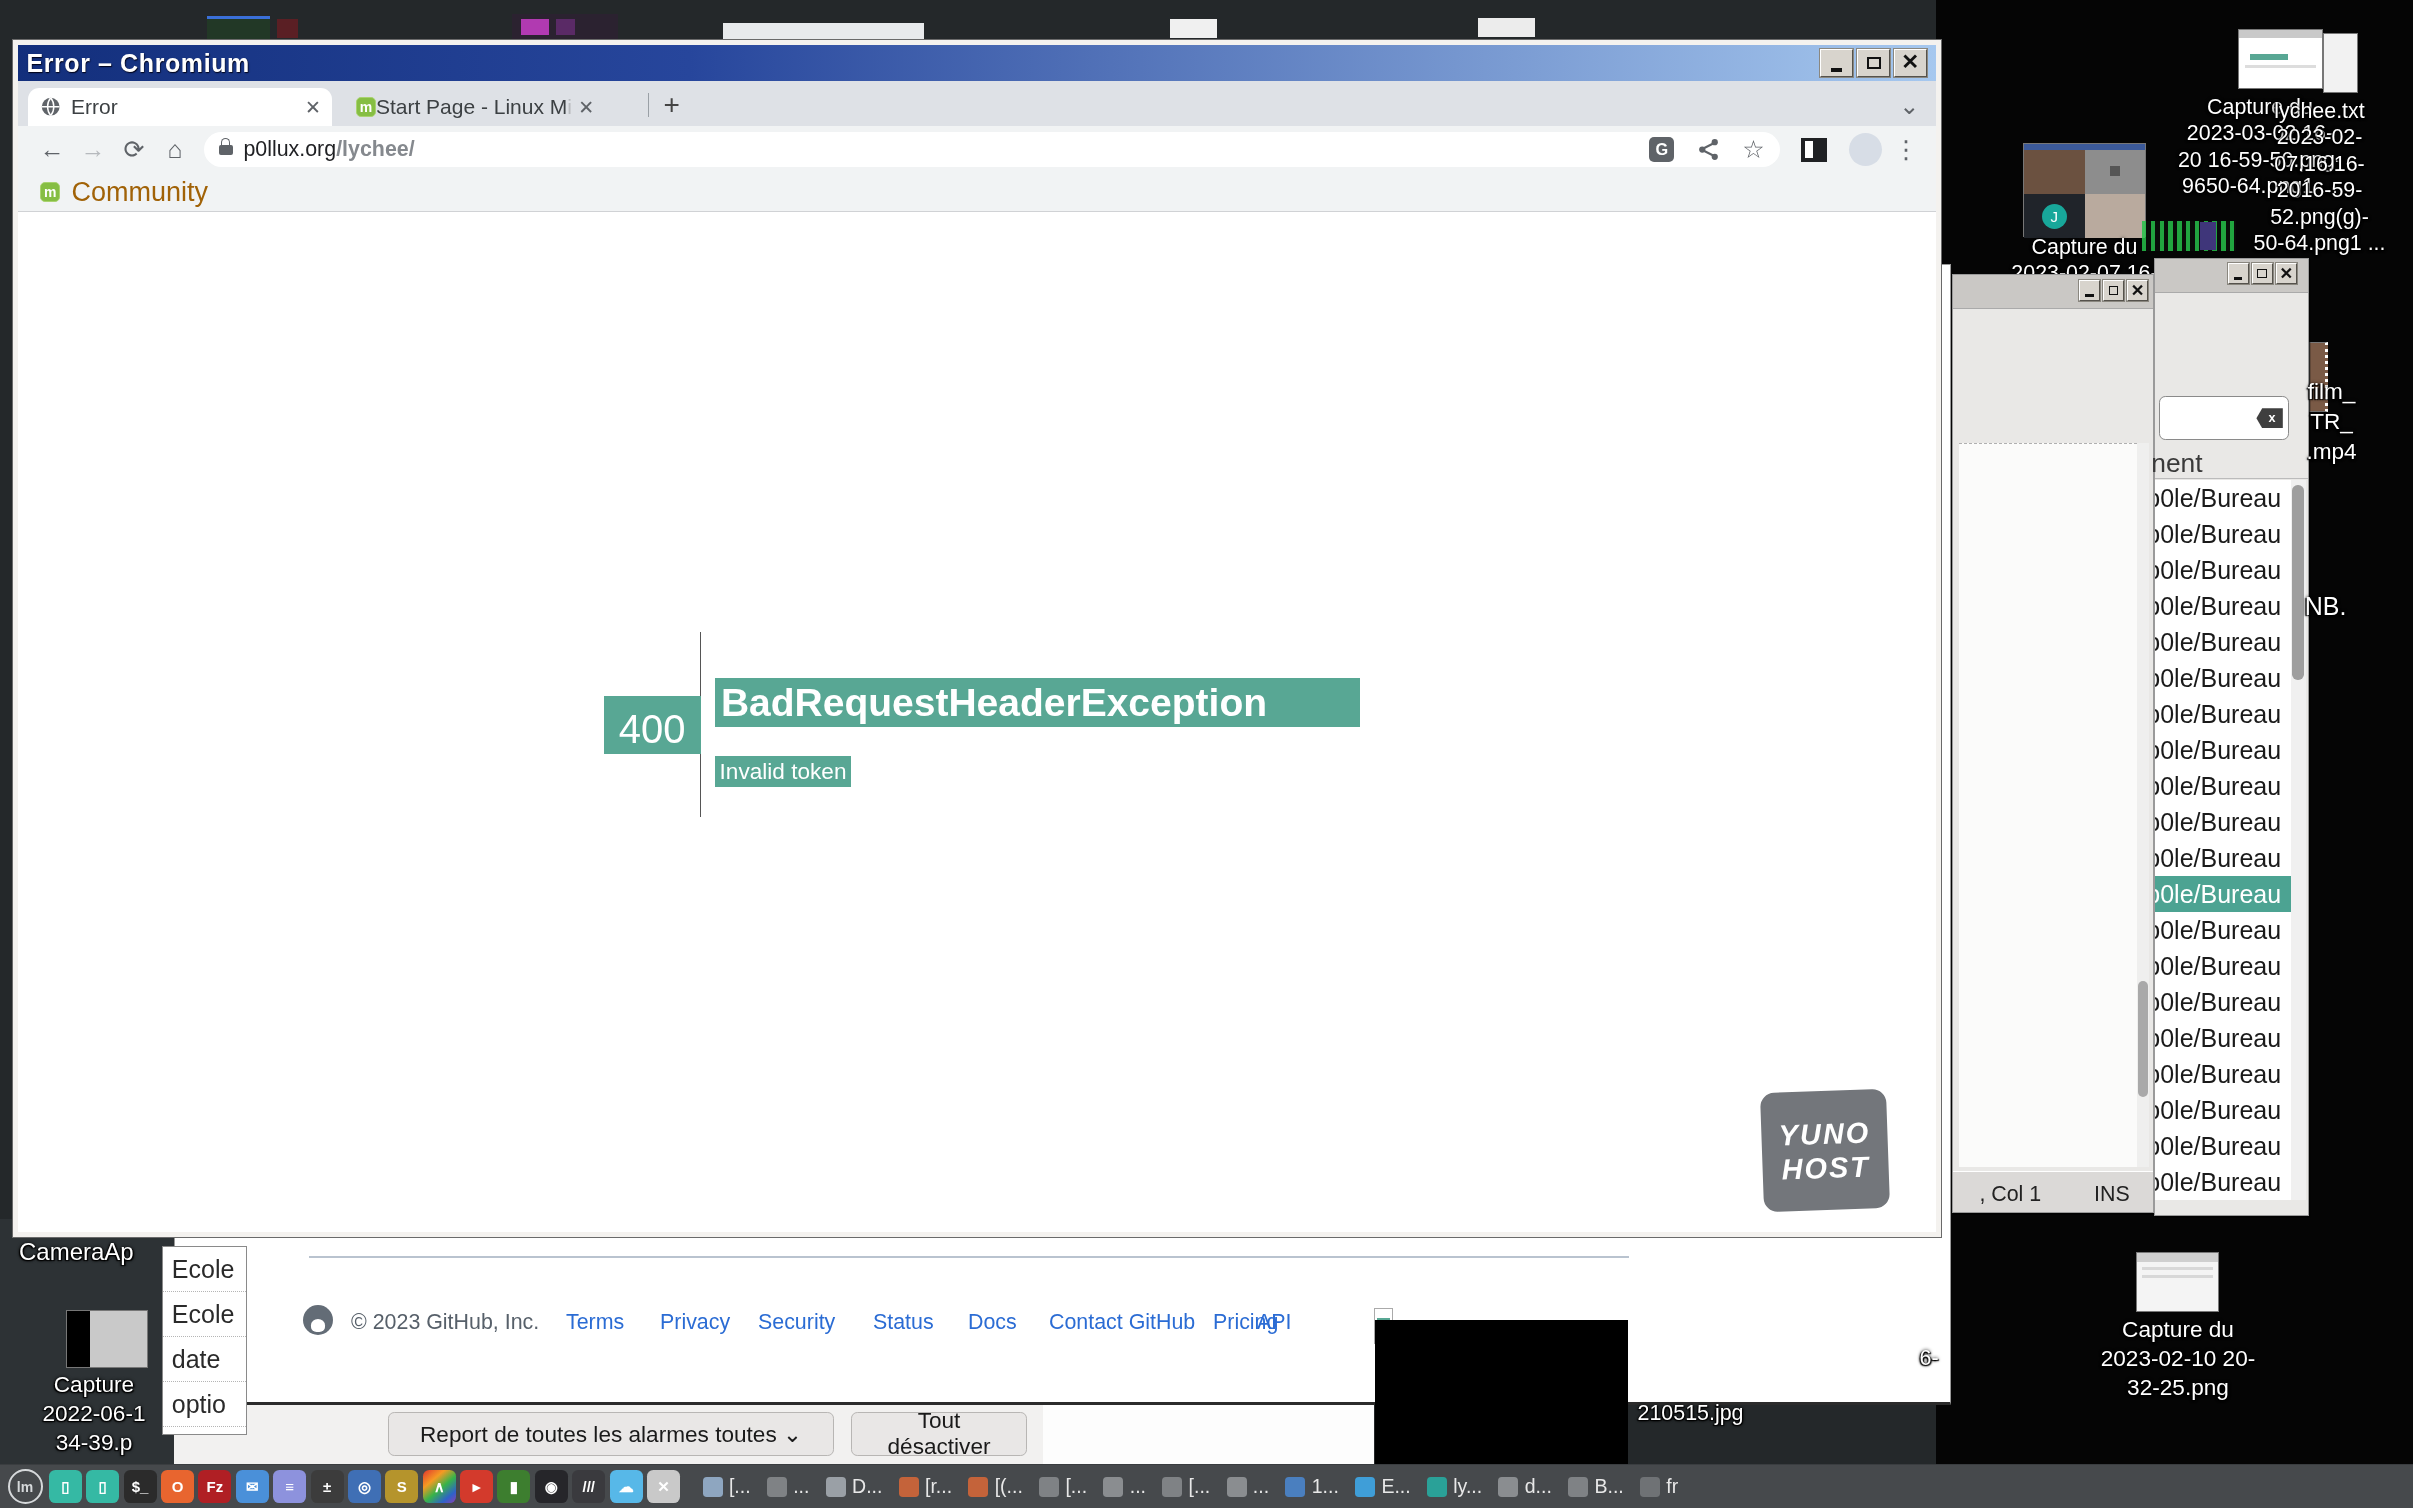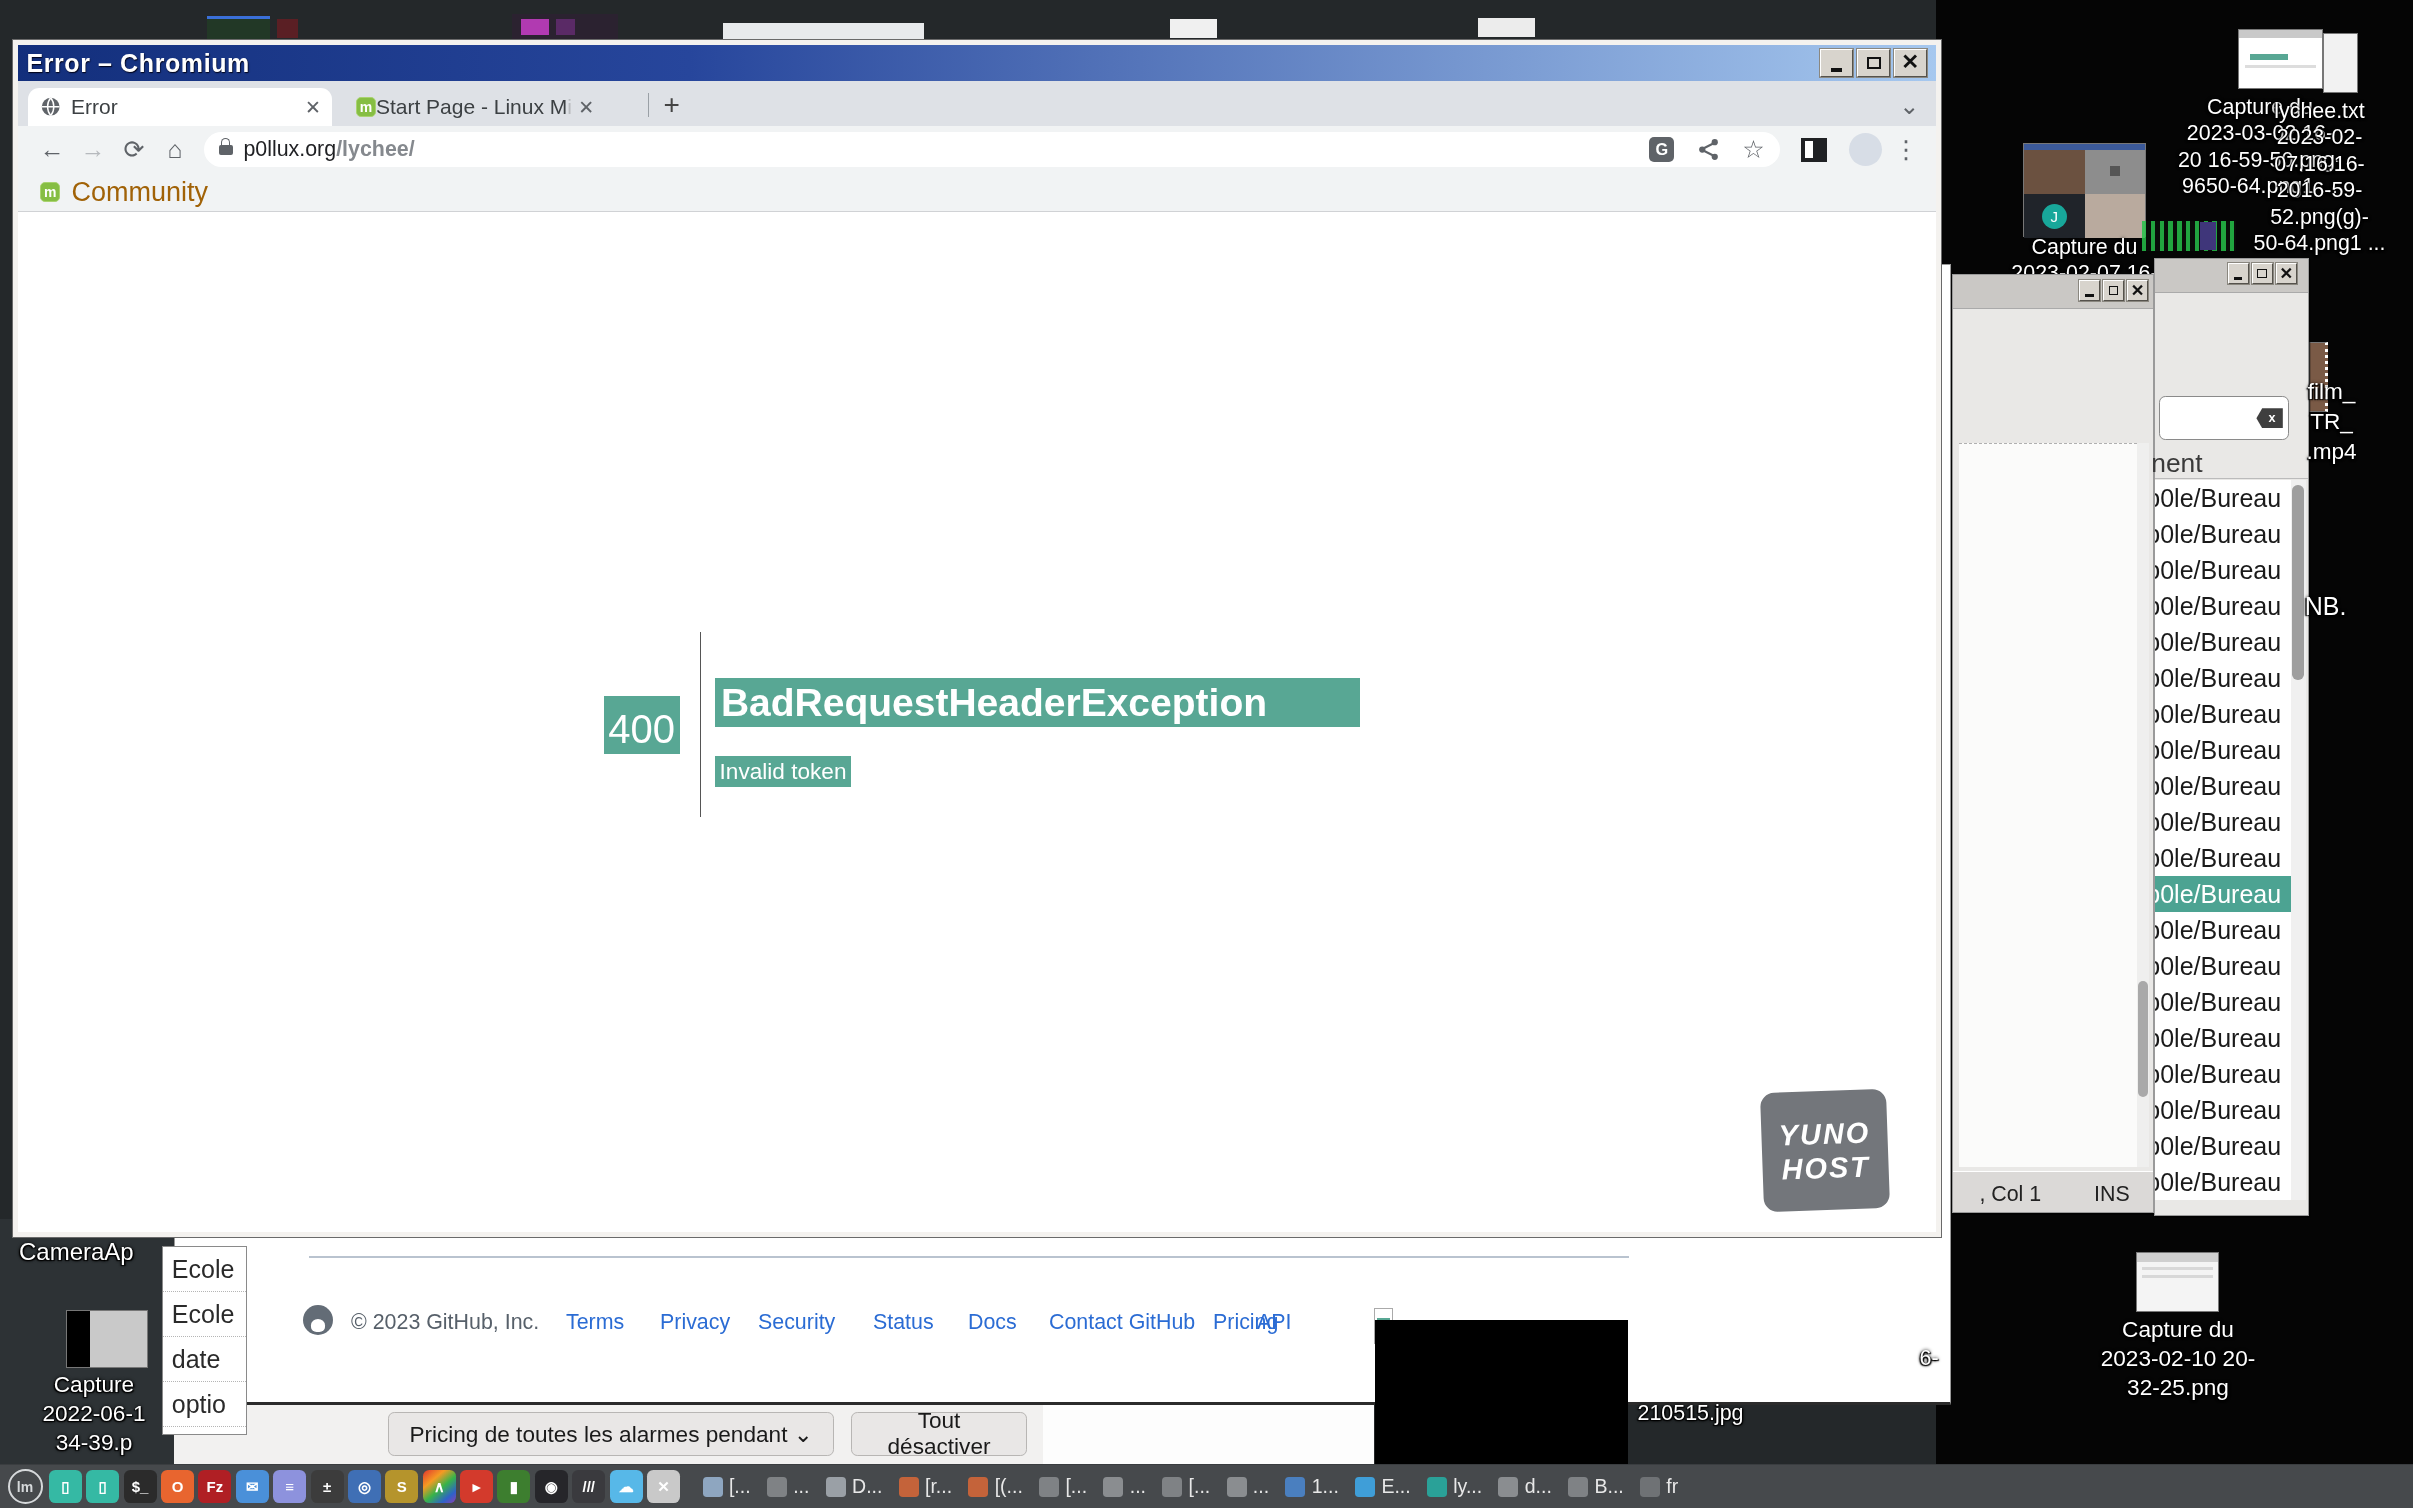"400" #err-code { width: 76px -> 97px }
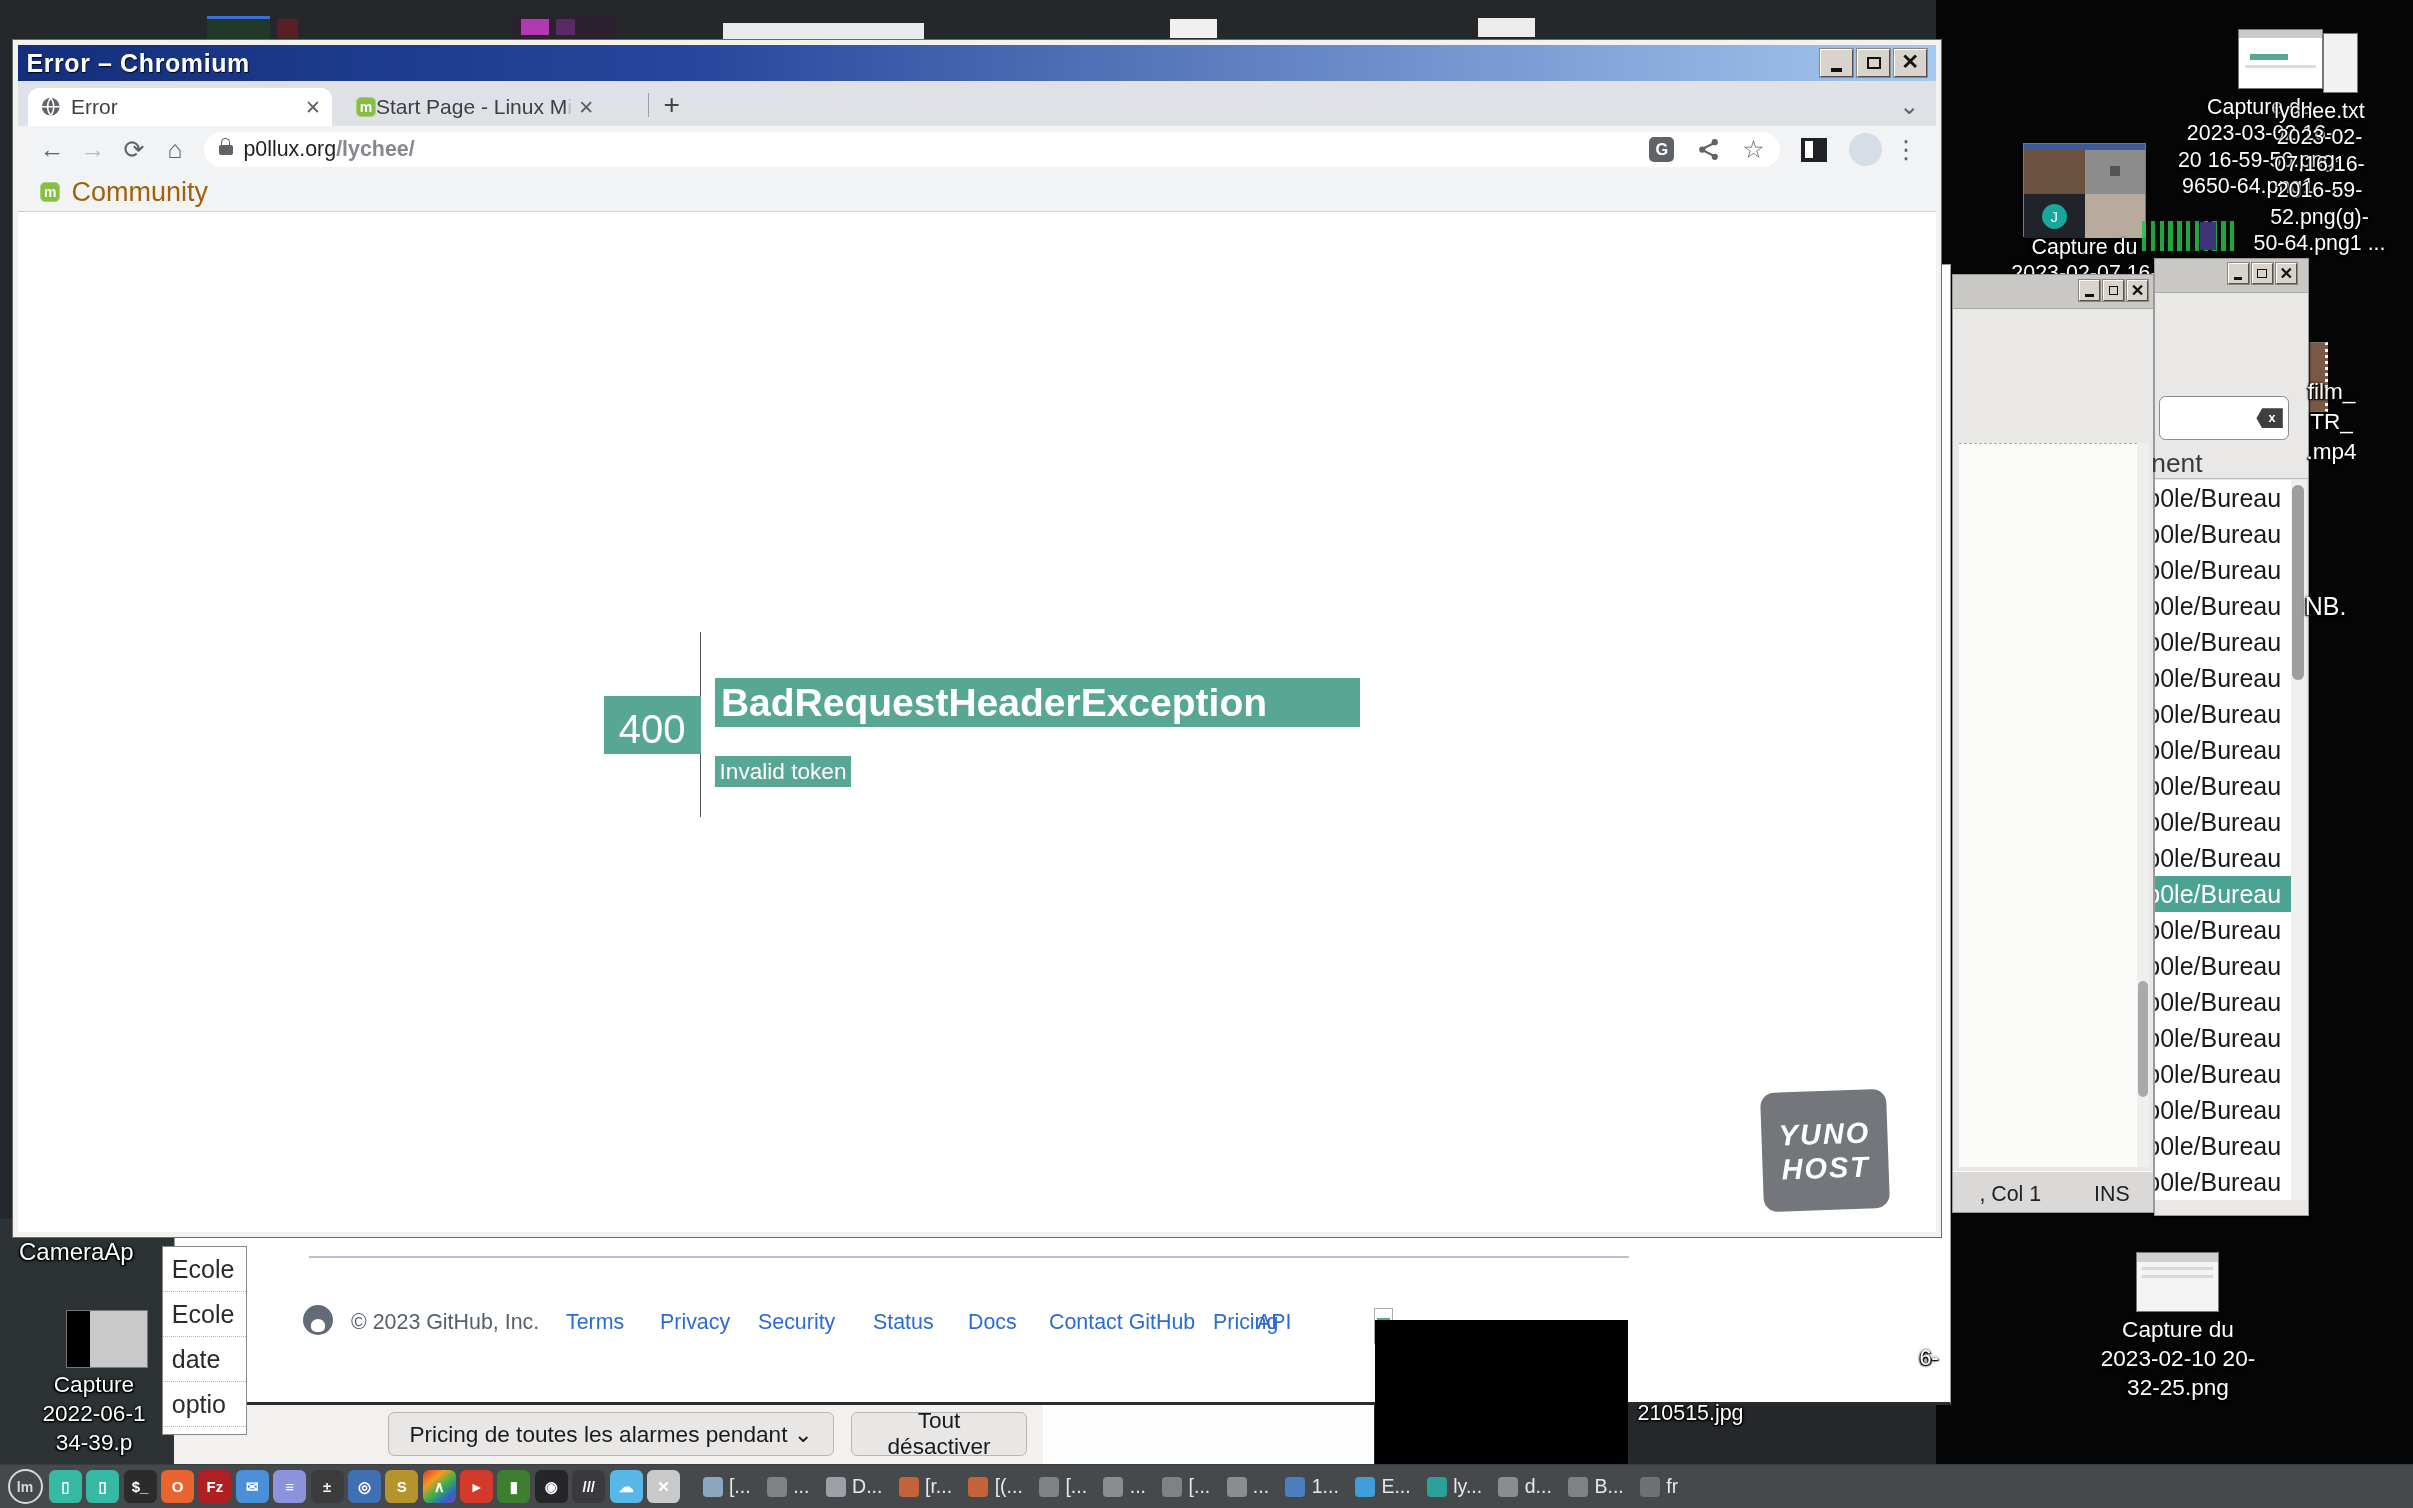"Pricing de toutes les alarmes" button.gtkbtn { text: Pricing de toutes les alarmes pendant -> Report de toutes les alarmes toutes }
